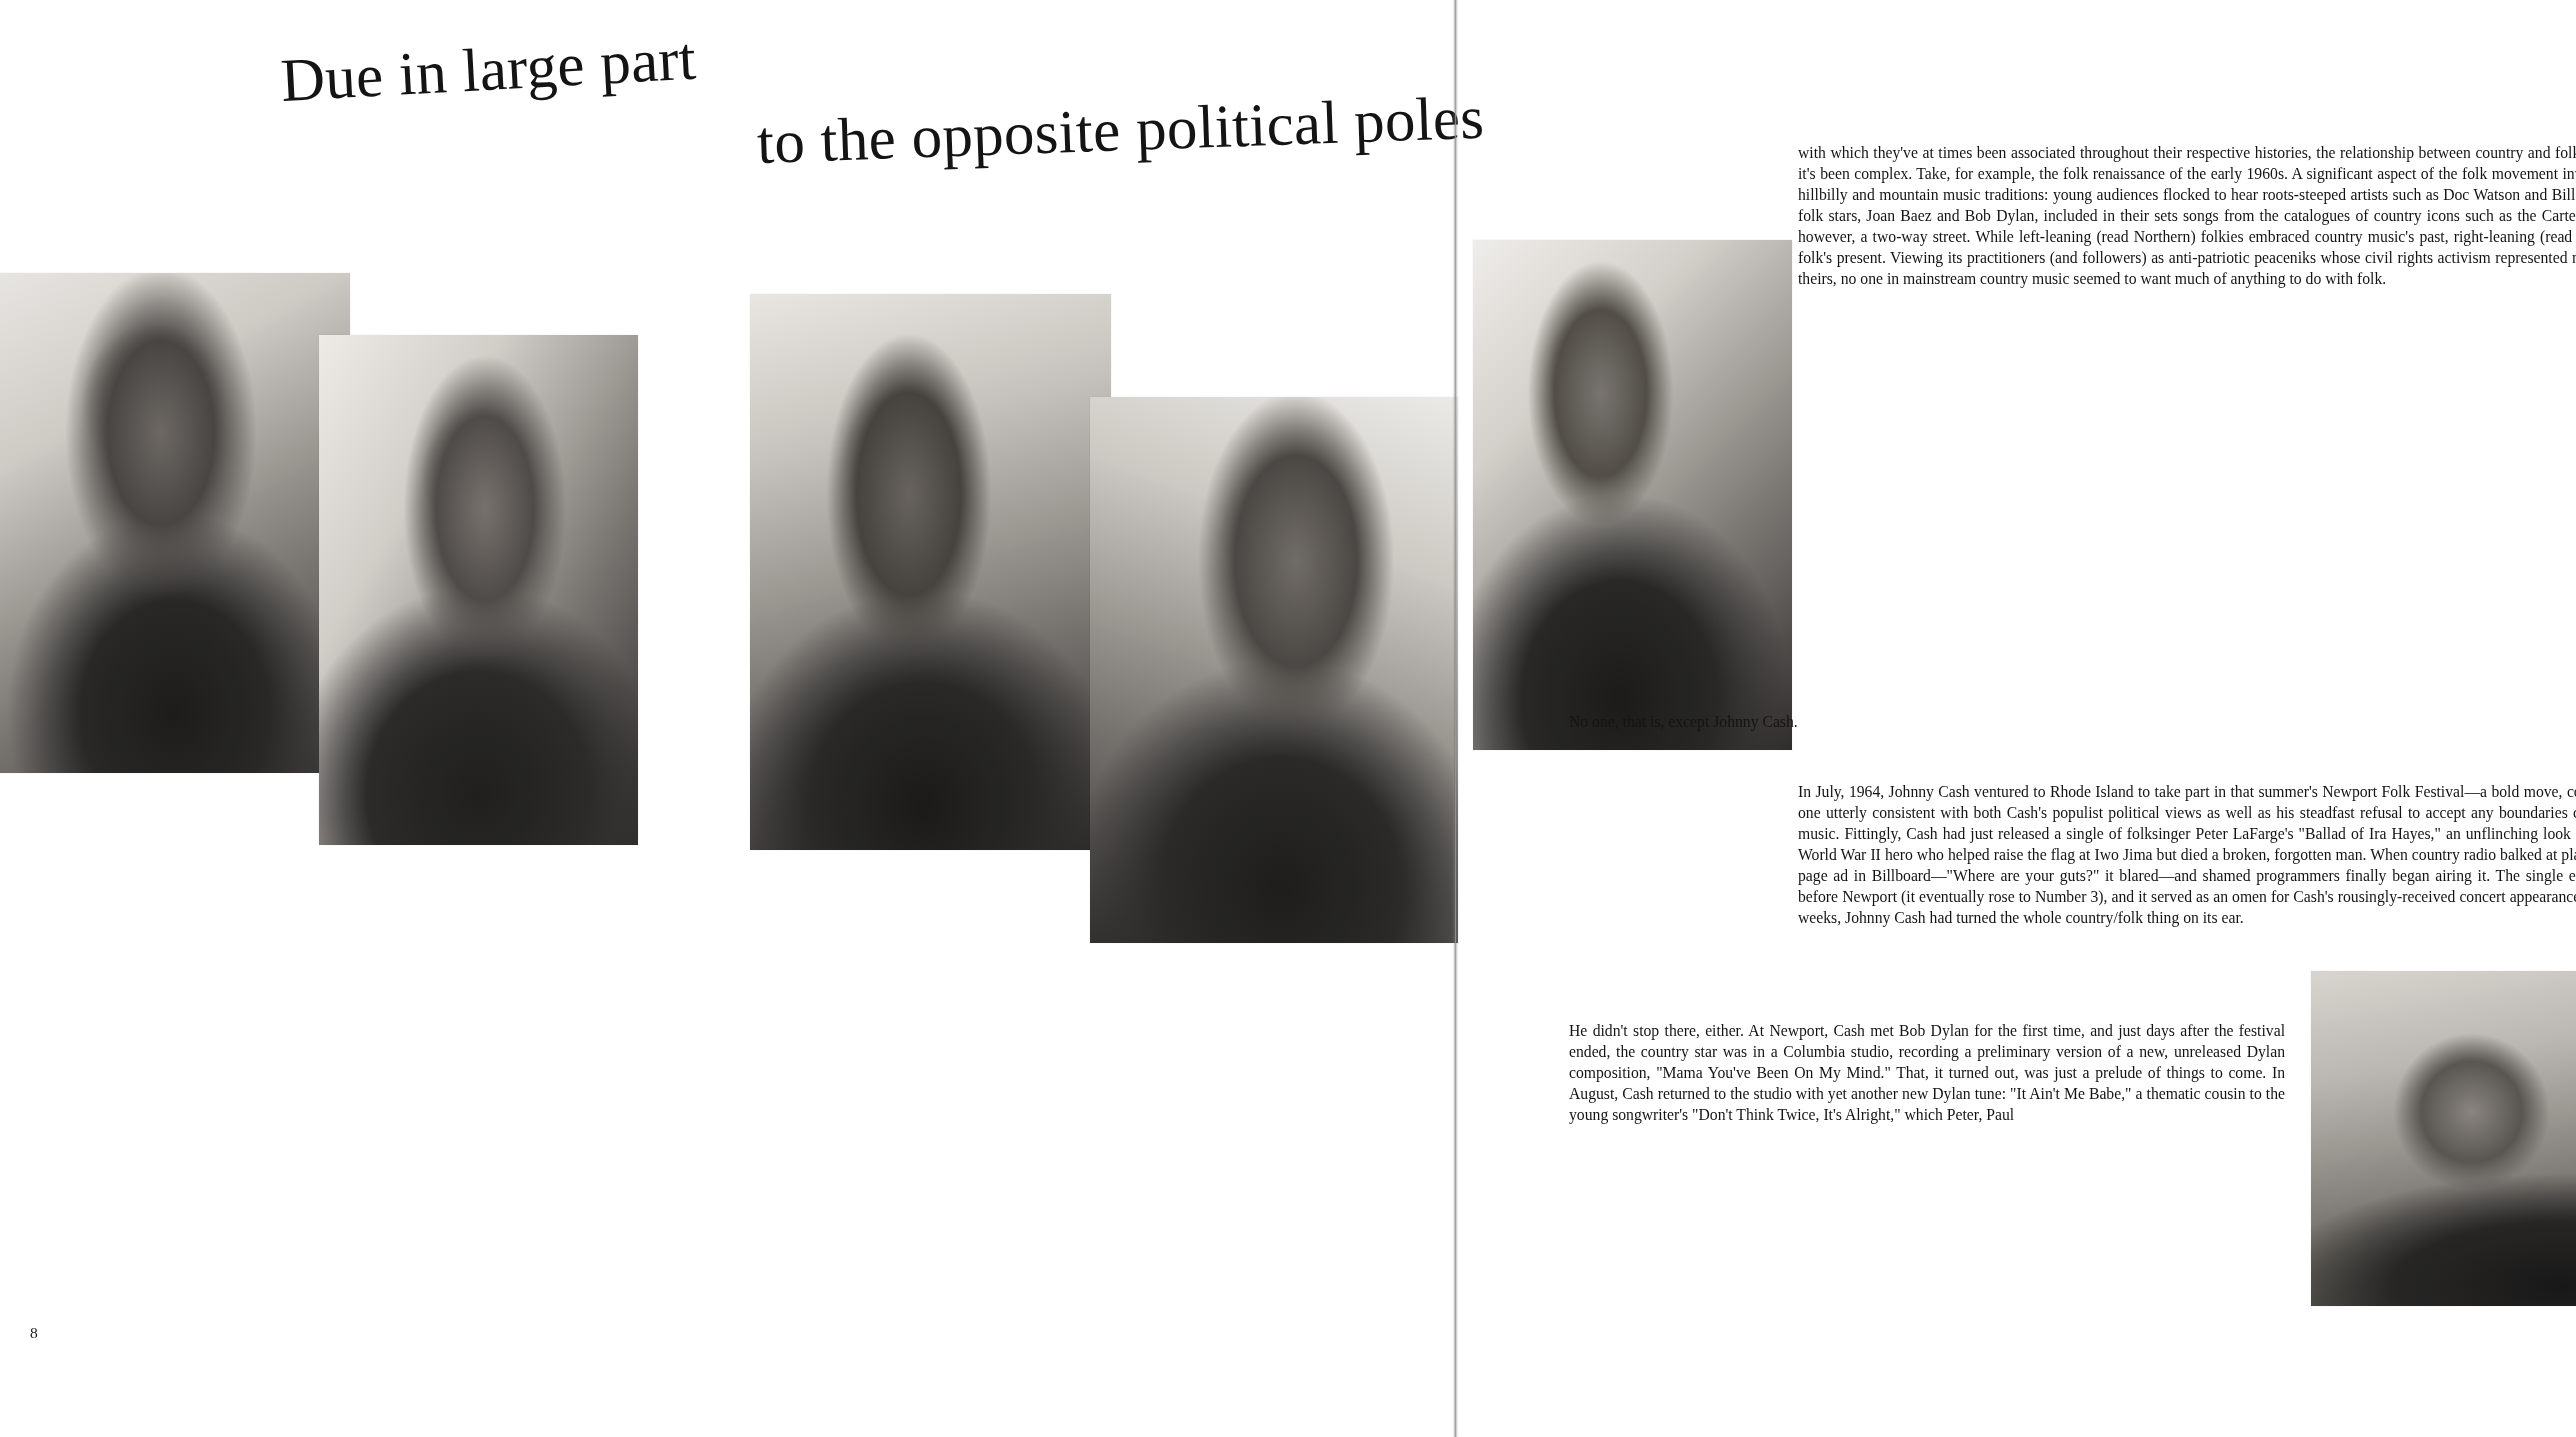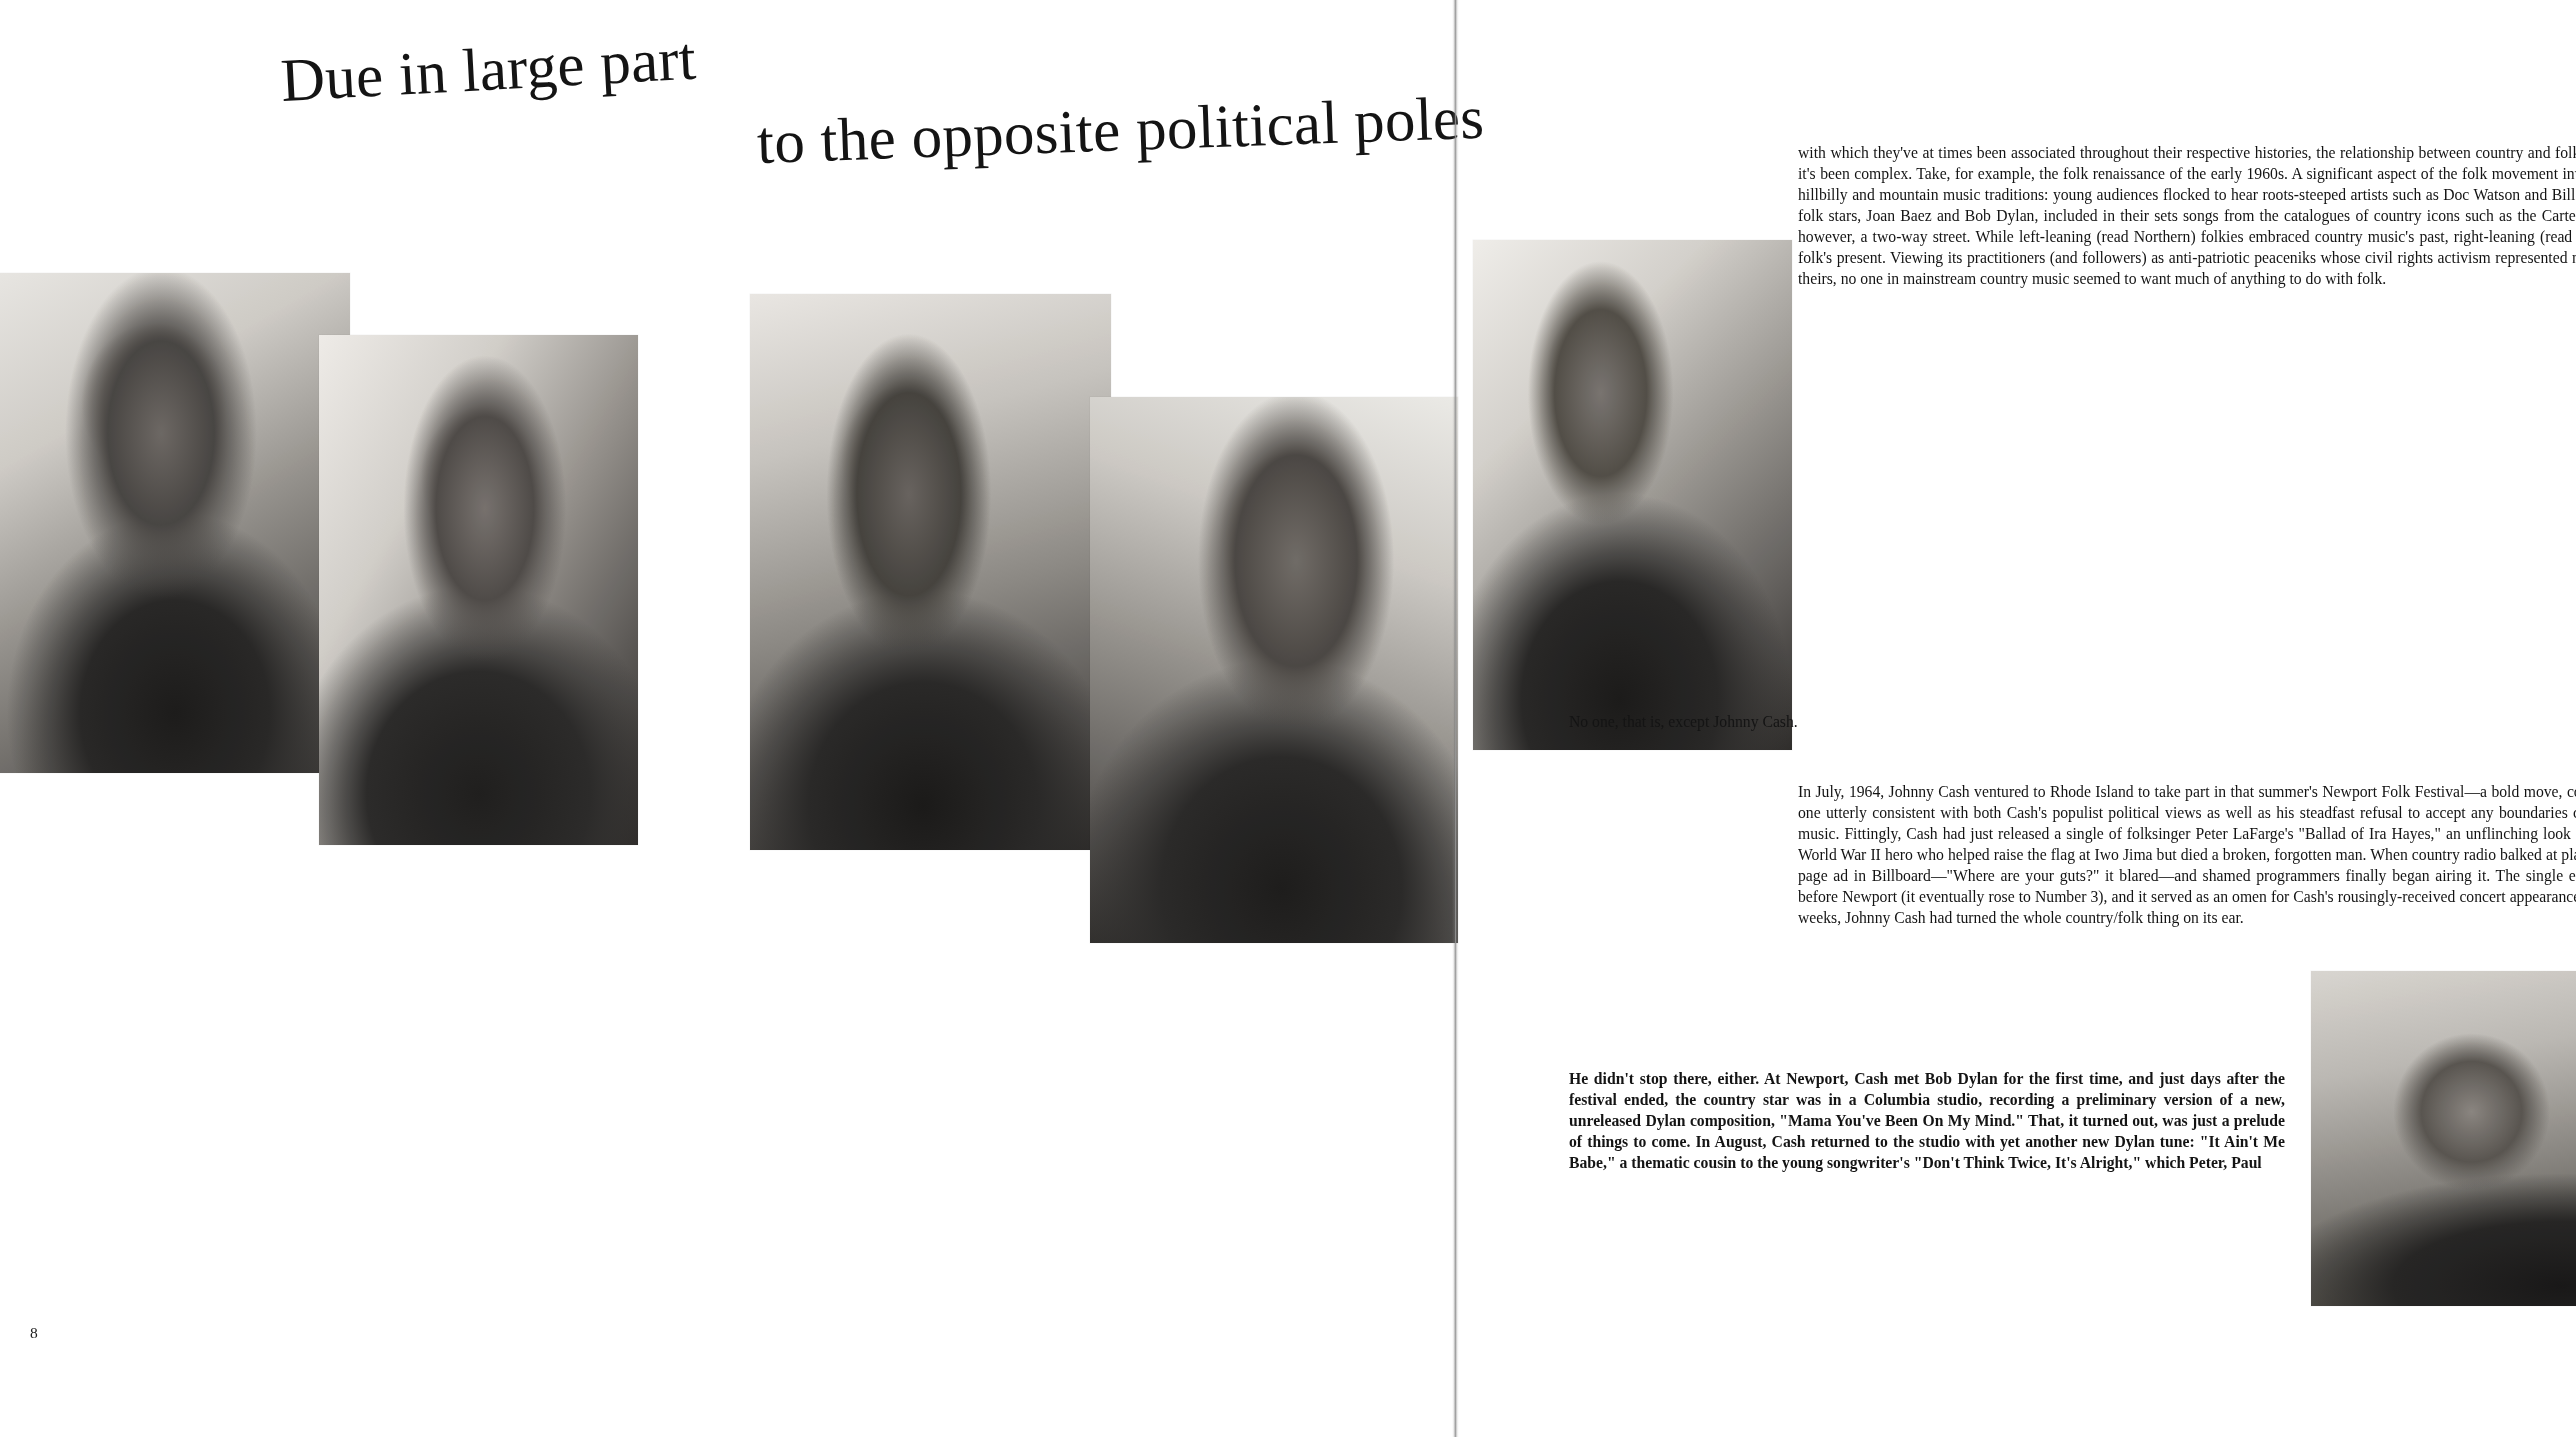"He didn't stop there, either." .col-lower { font-weight: bold -> none; top: 1068px -> 1020px }
